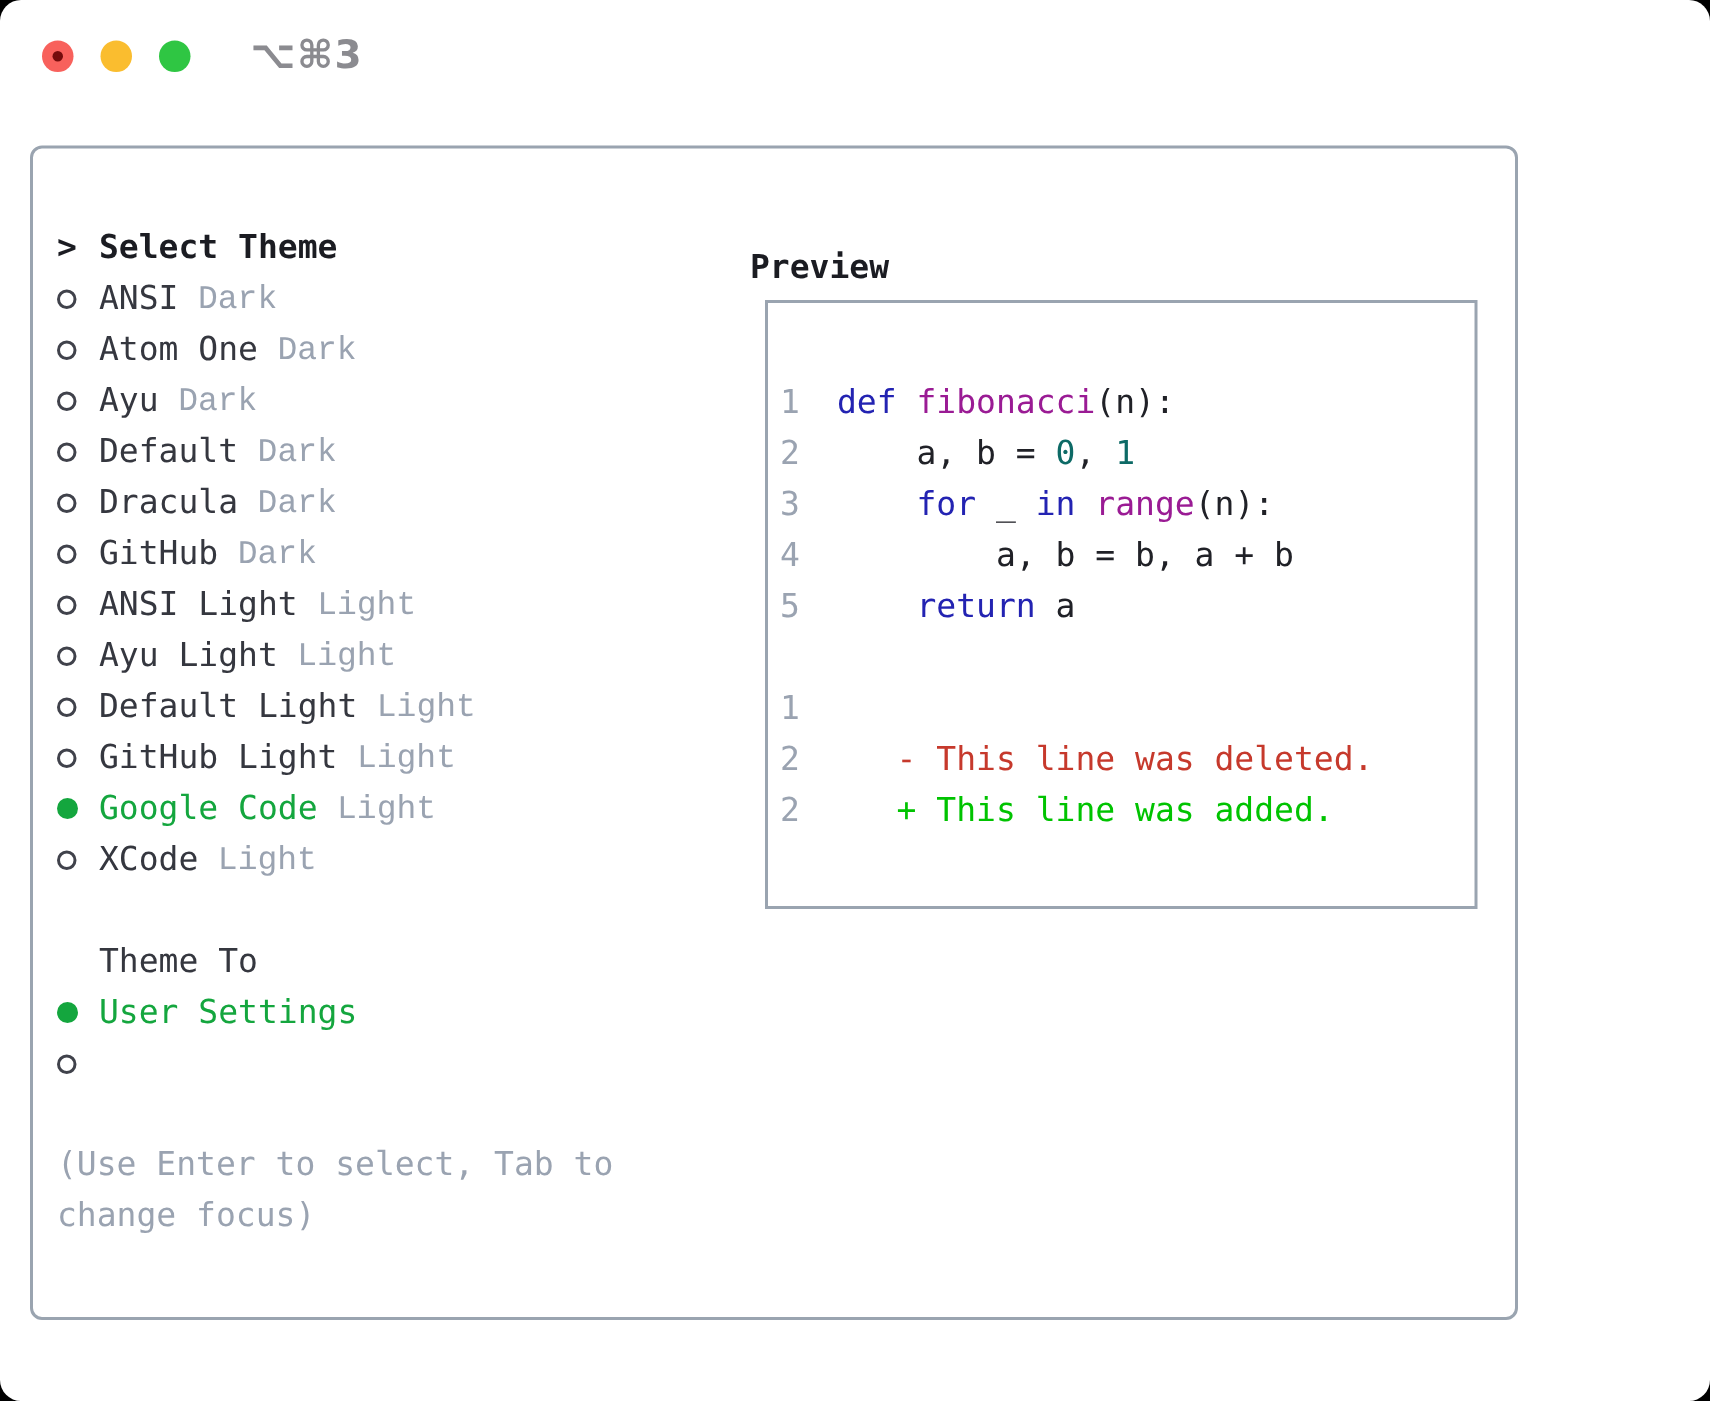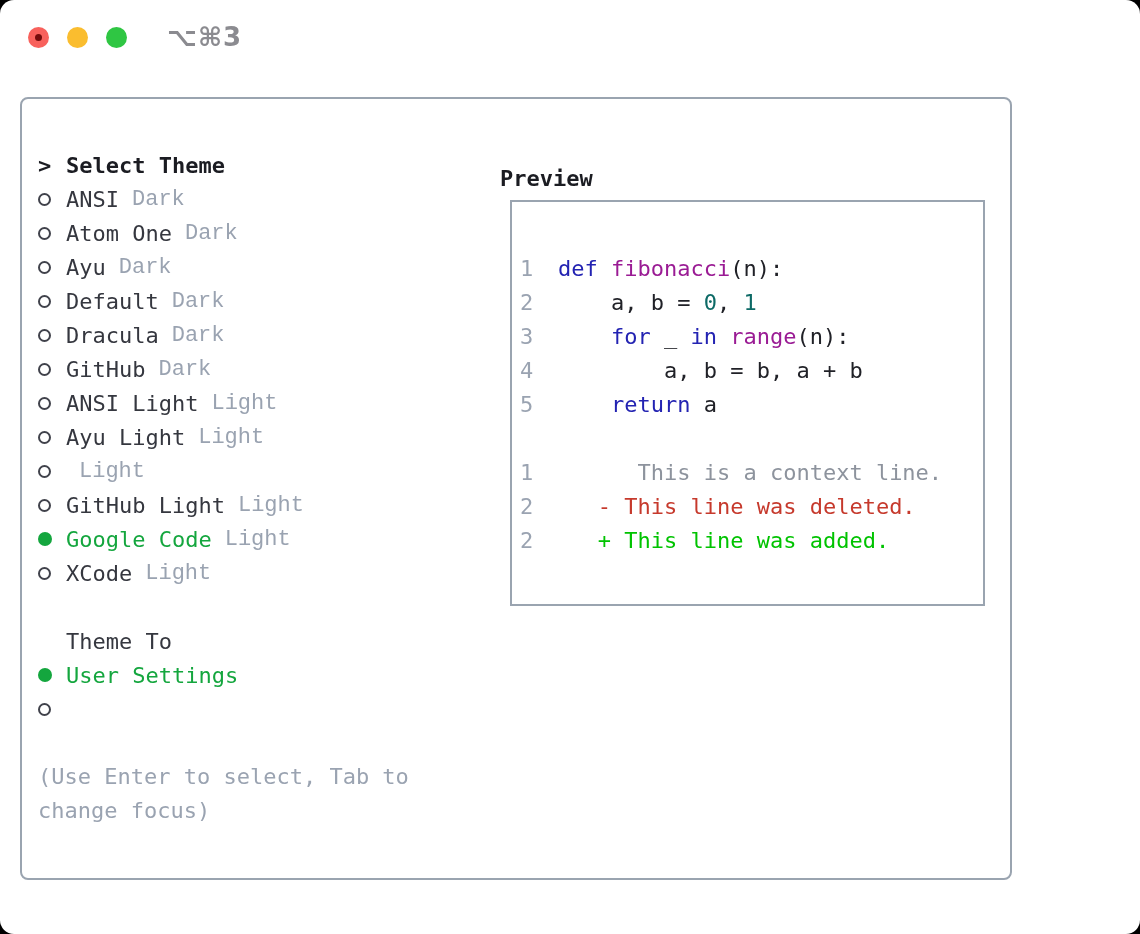"Default Light" span.theme-name { html: none -> <span>Default Light</span> }
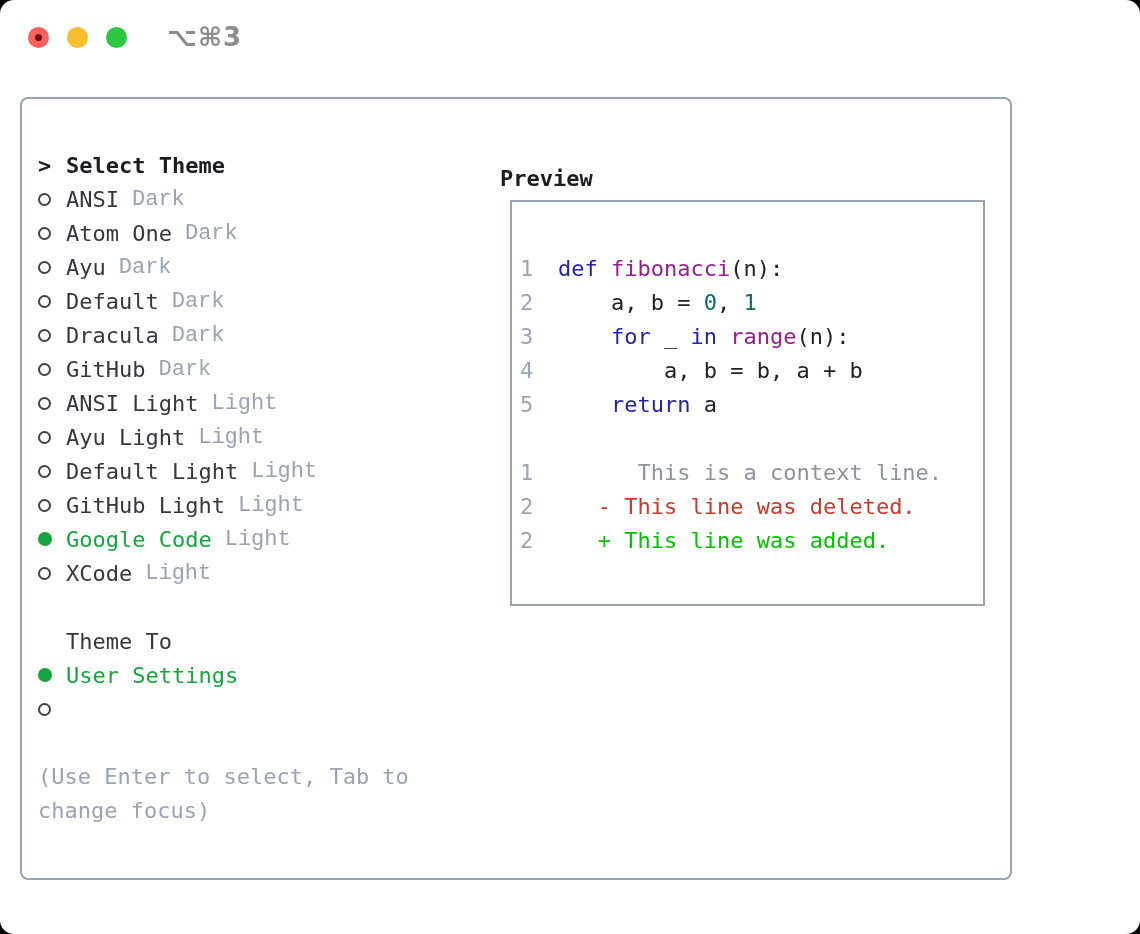"This is a context line." span.ctx { html: <span> This is a context line.</span> -> none }
